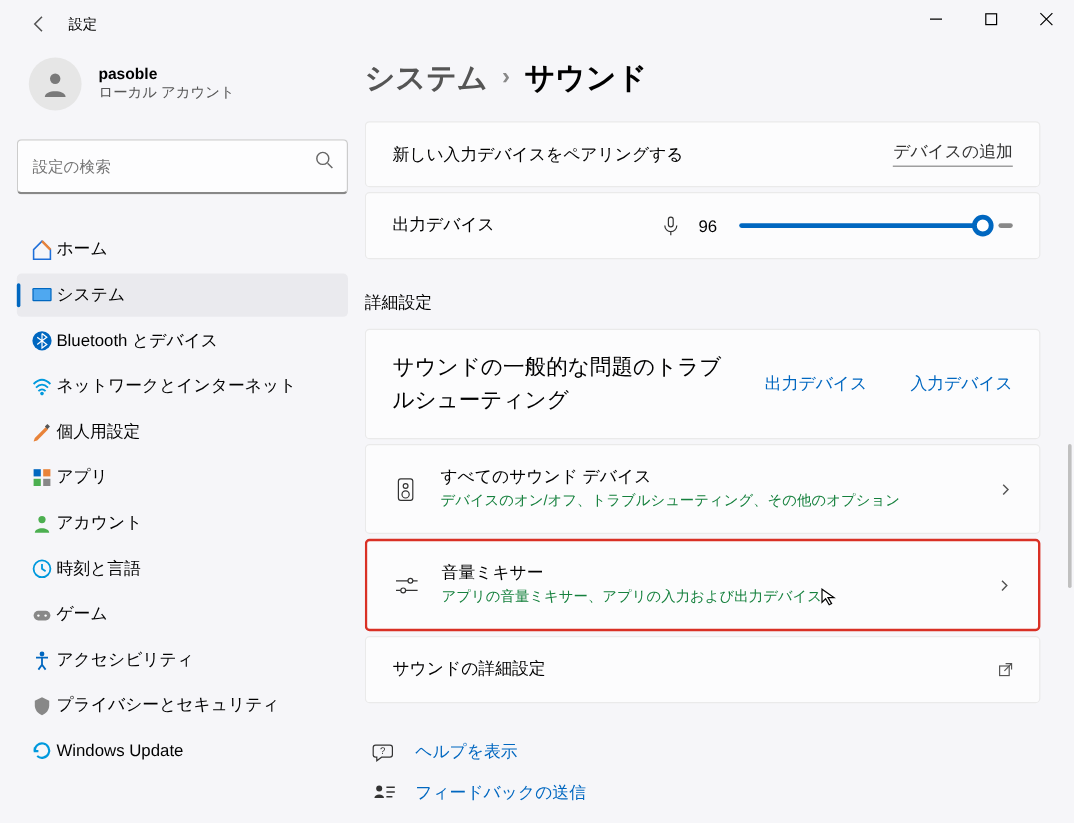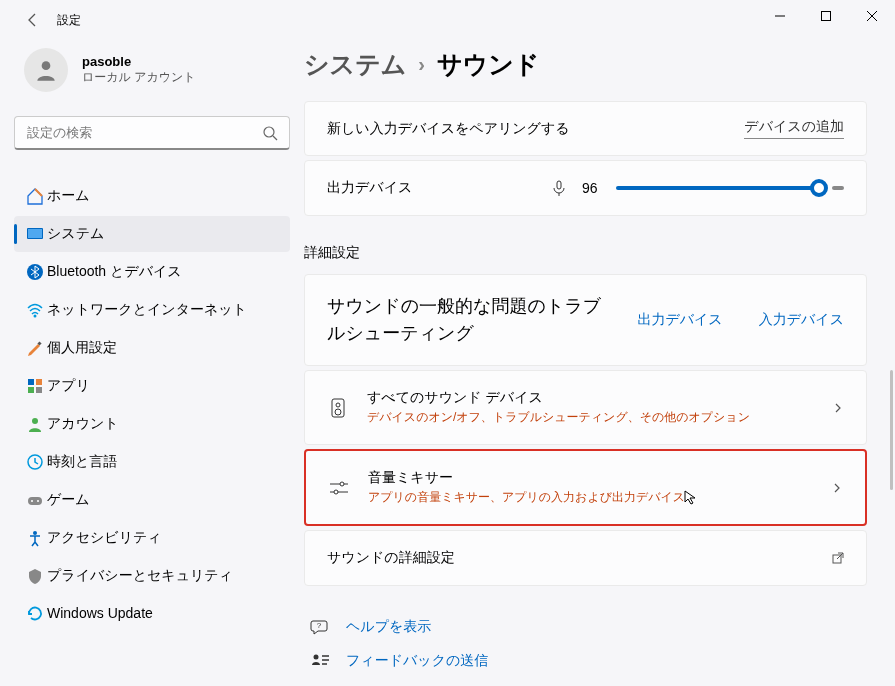"設定の検索" .search input { height: 34px -> 46px }
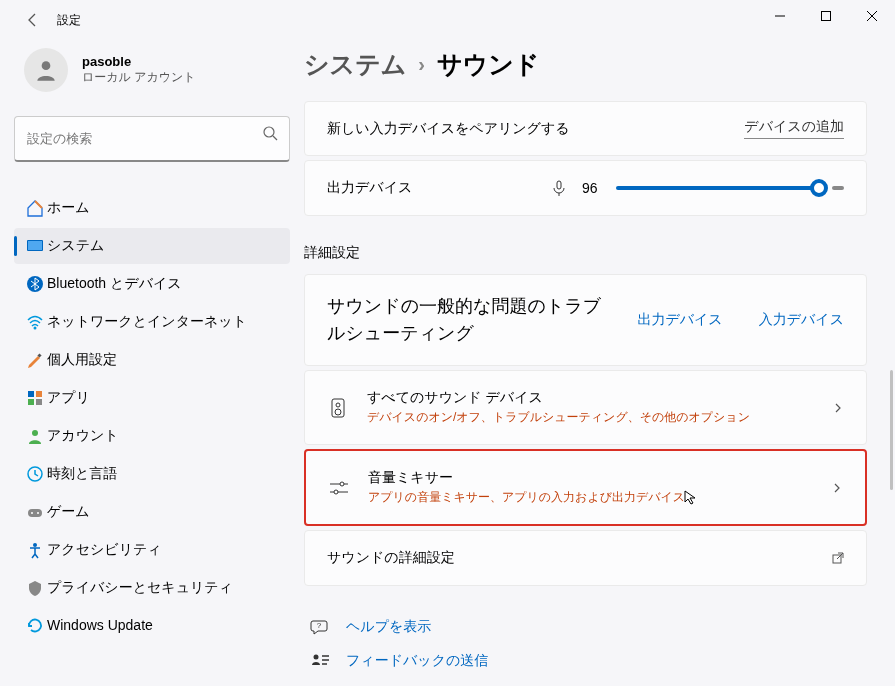"デバイスのオン/オフ、トラブルシューティング、その他のオプション" .list-sub { color: #c2410c -> #15803d }
